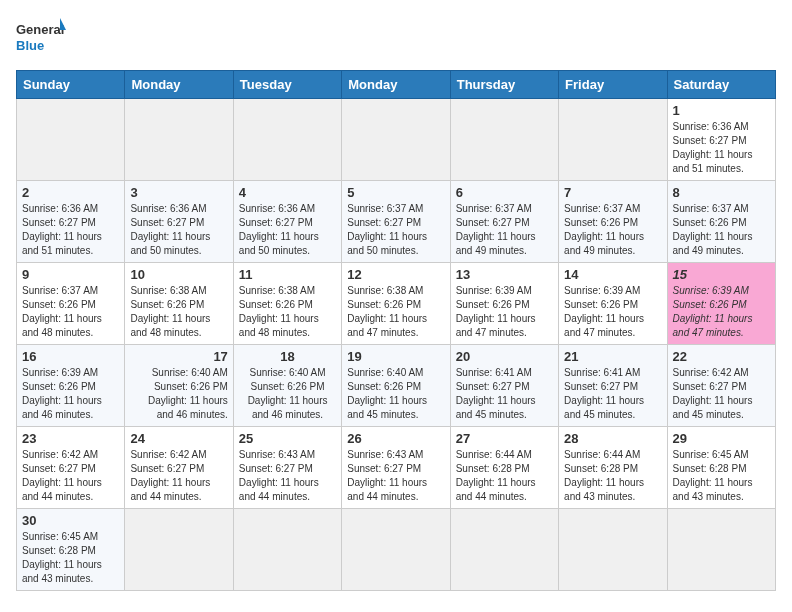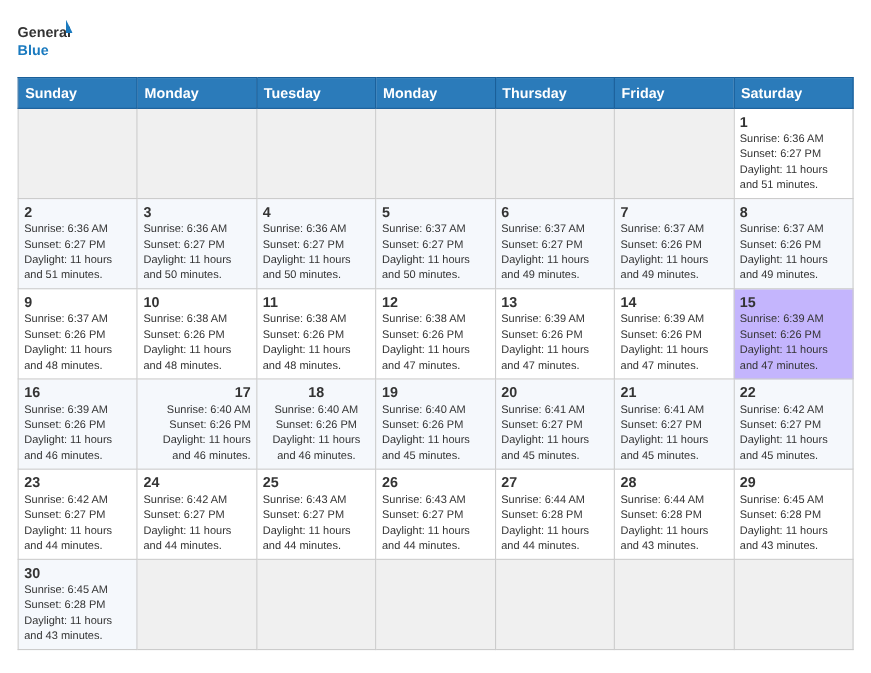"15" td { background: #c4b5fd -> #f9a8d4; font-style: none -> italic }
